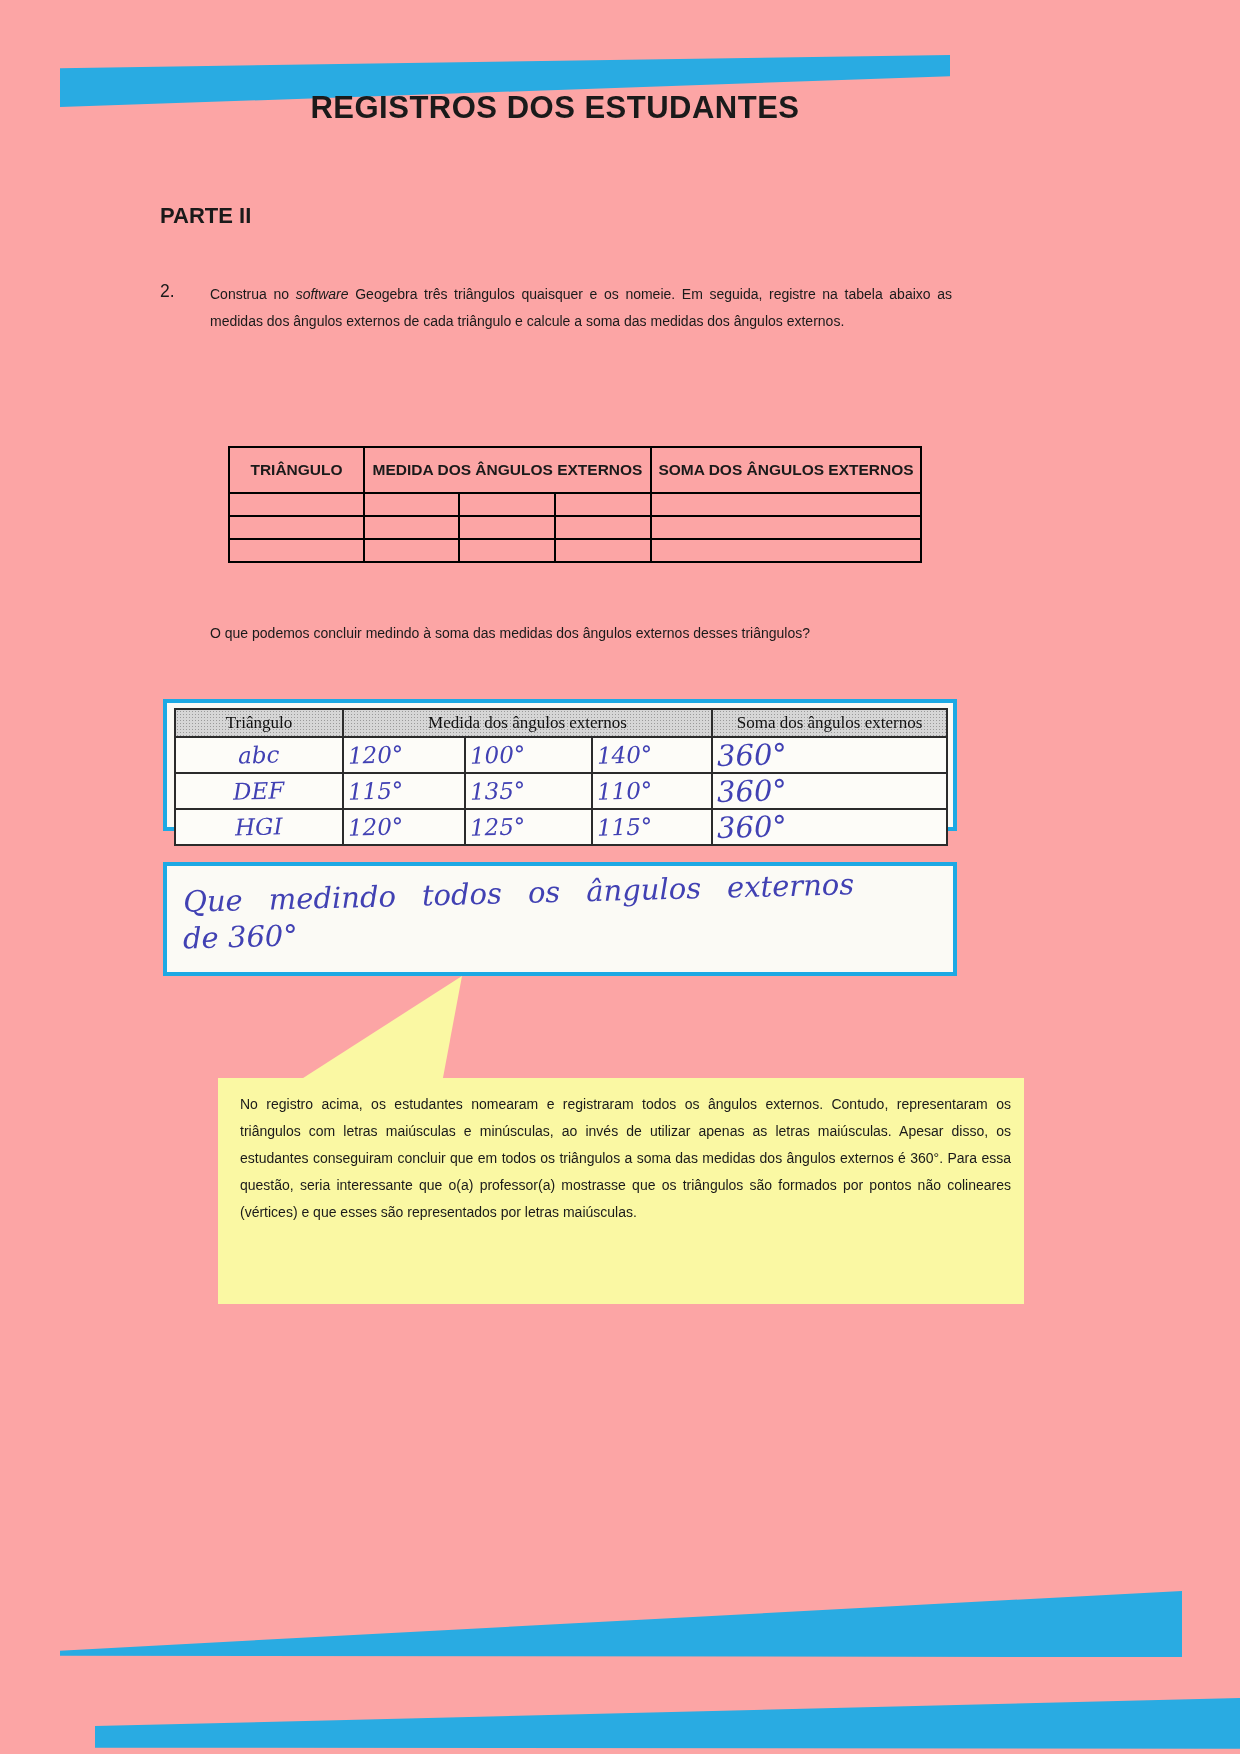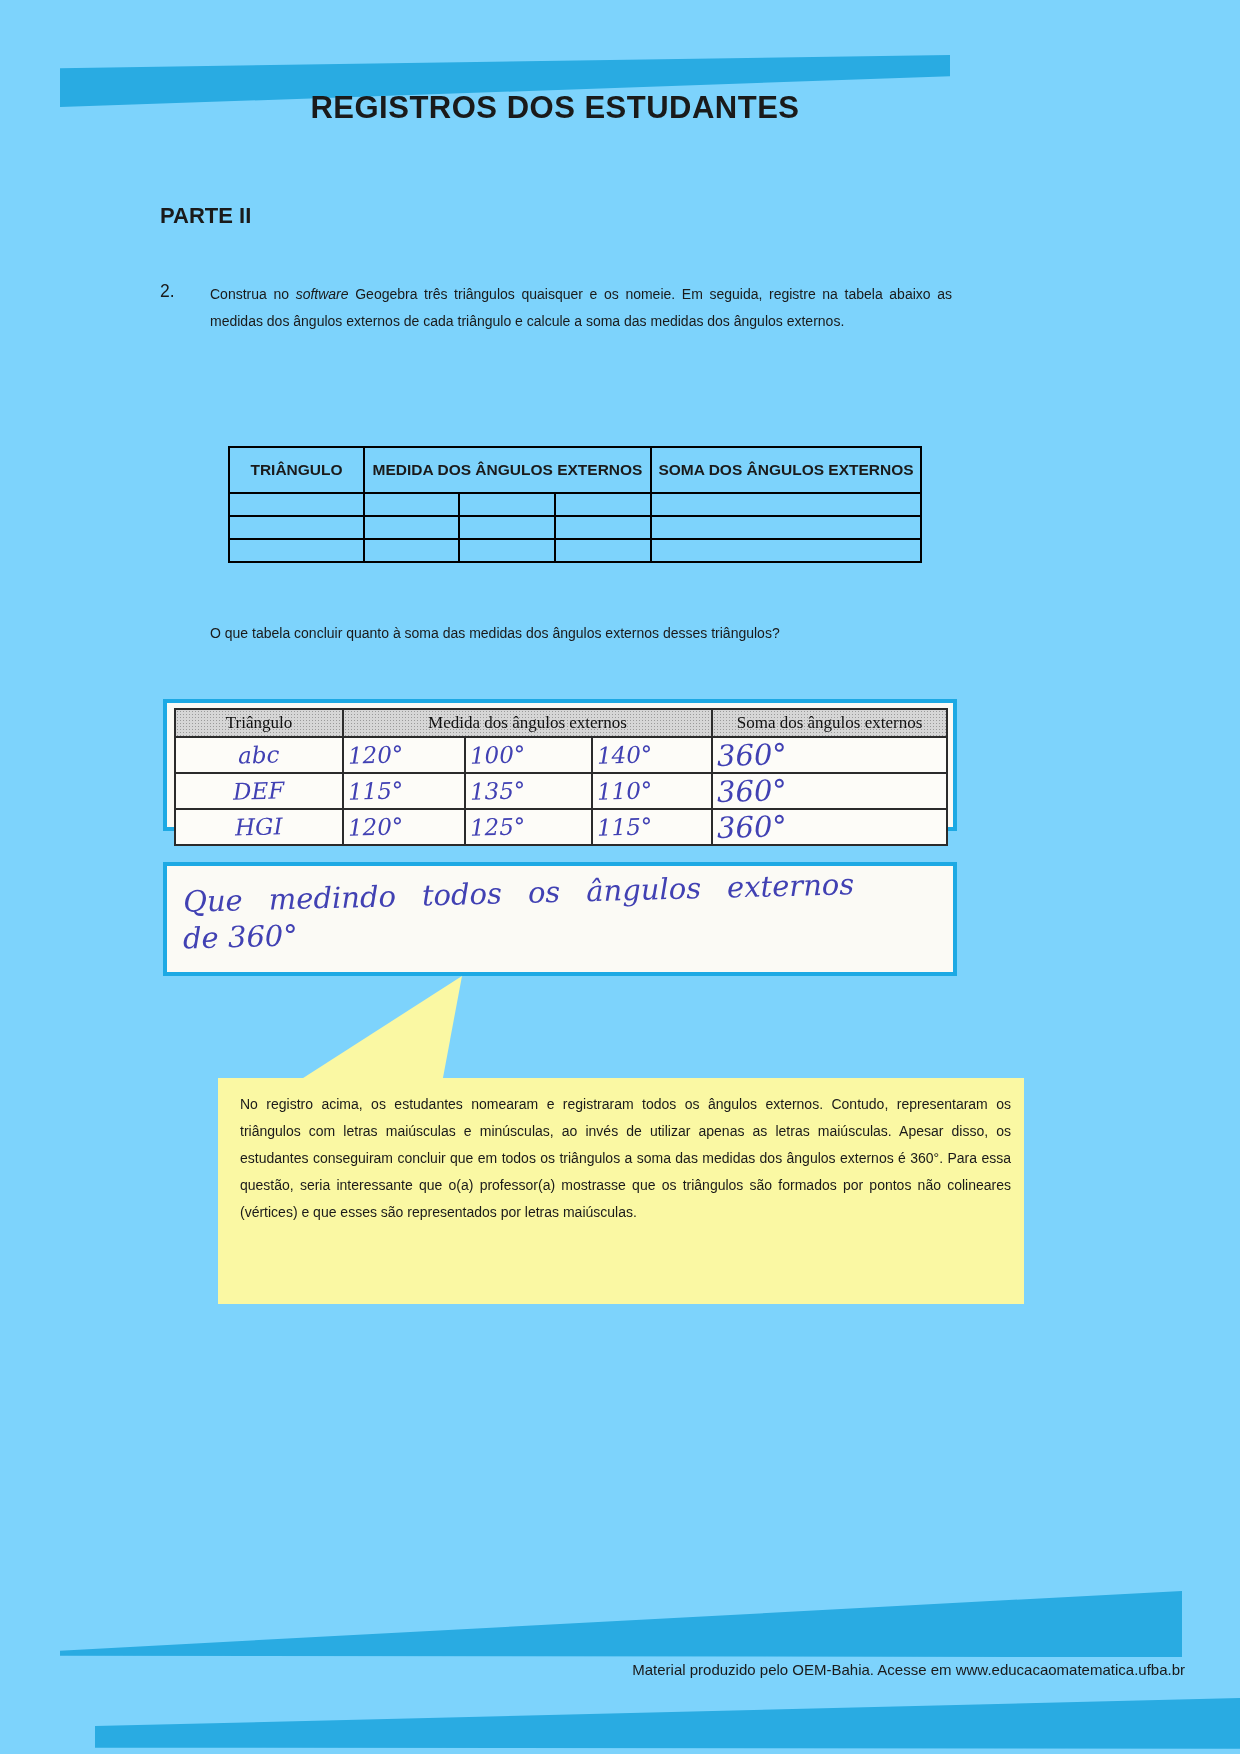"REGISTROS DOS ESTUDANTES" #page { background: #7dd3fc -> #fca5a5 }
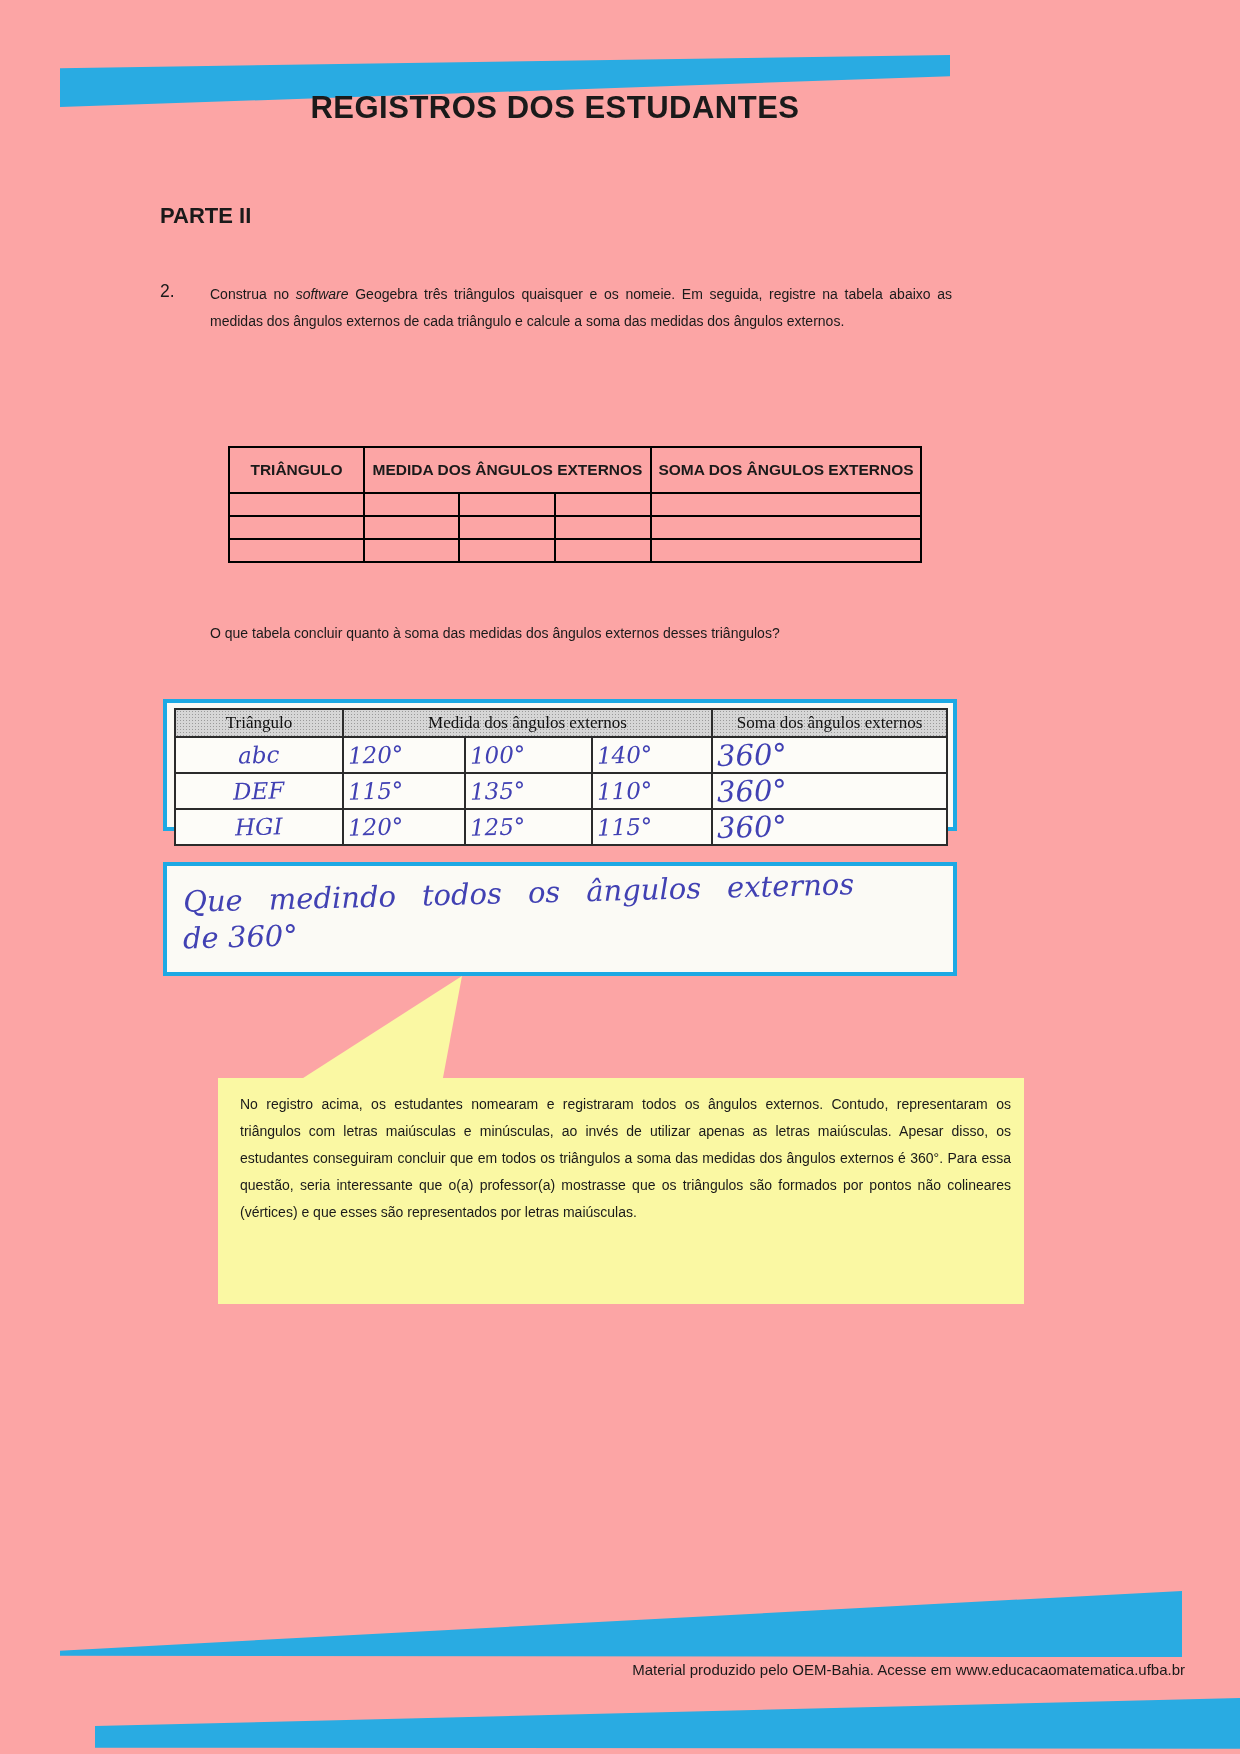"O que tabela concluir quanto" div.body-text { text: tabela concluir quanto -> podemos concluir medindo }
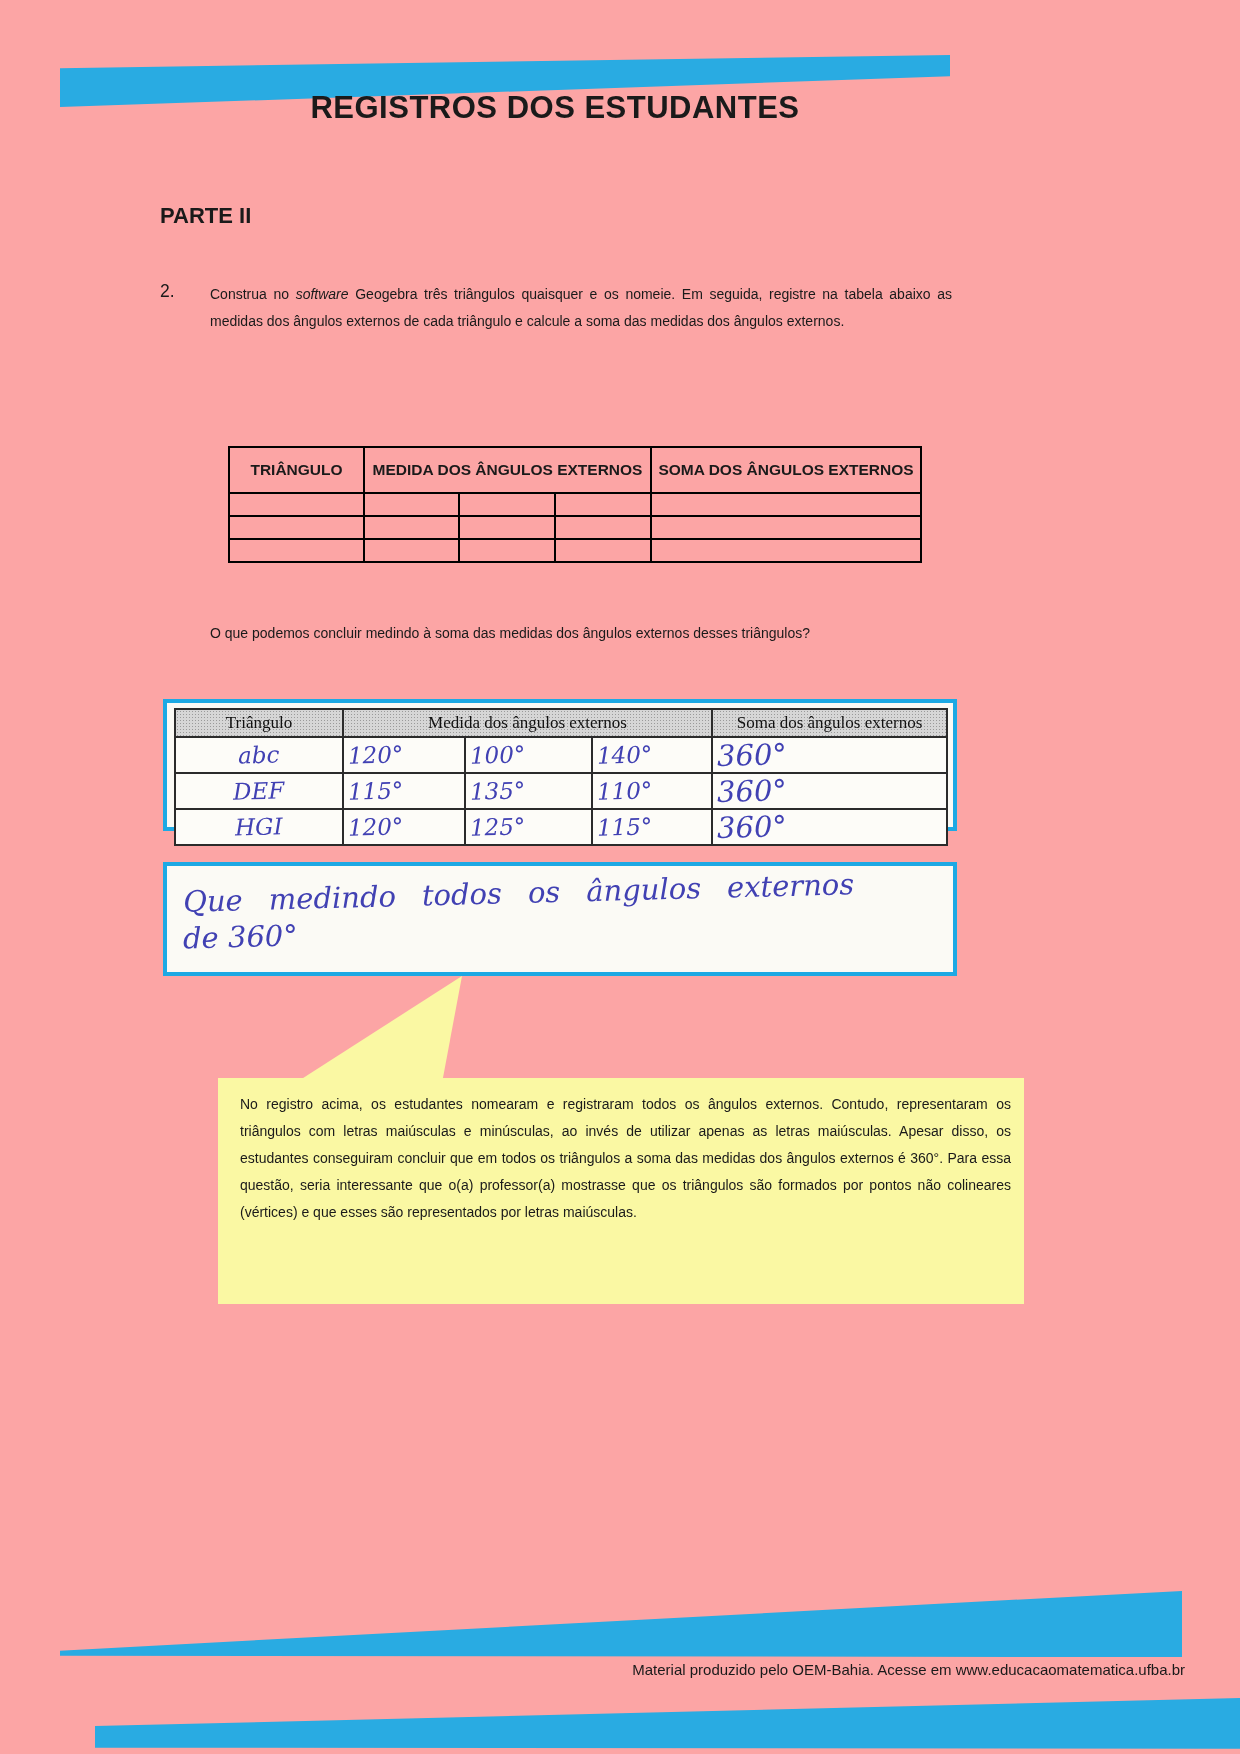"Material produzido pelo OEM-Bahia." div { html: <div>Material produzido pelo OEM-Bahia. Acesse em www.educacaomatematica.ufba.br</div> -> none }
